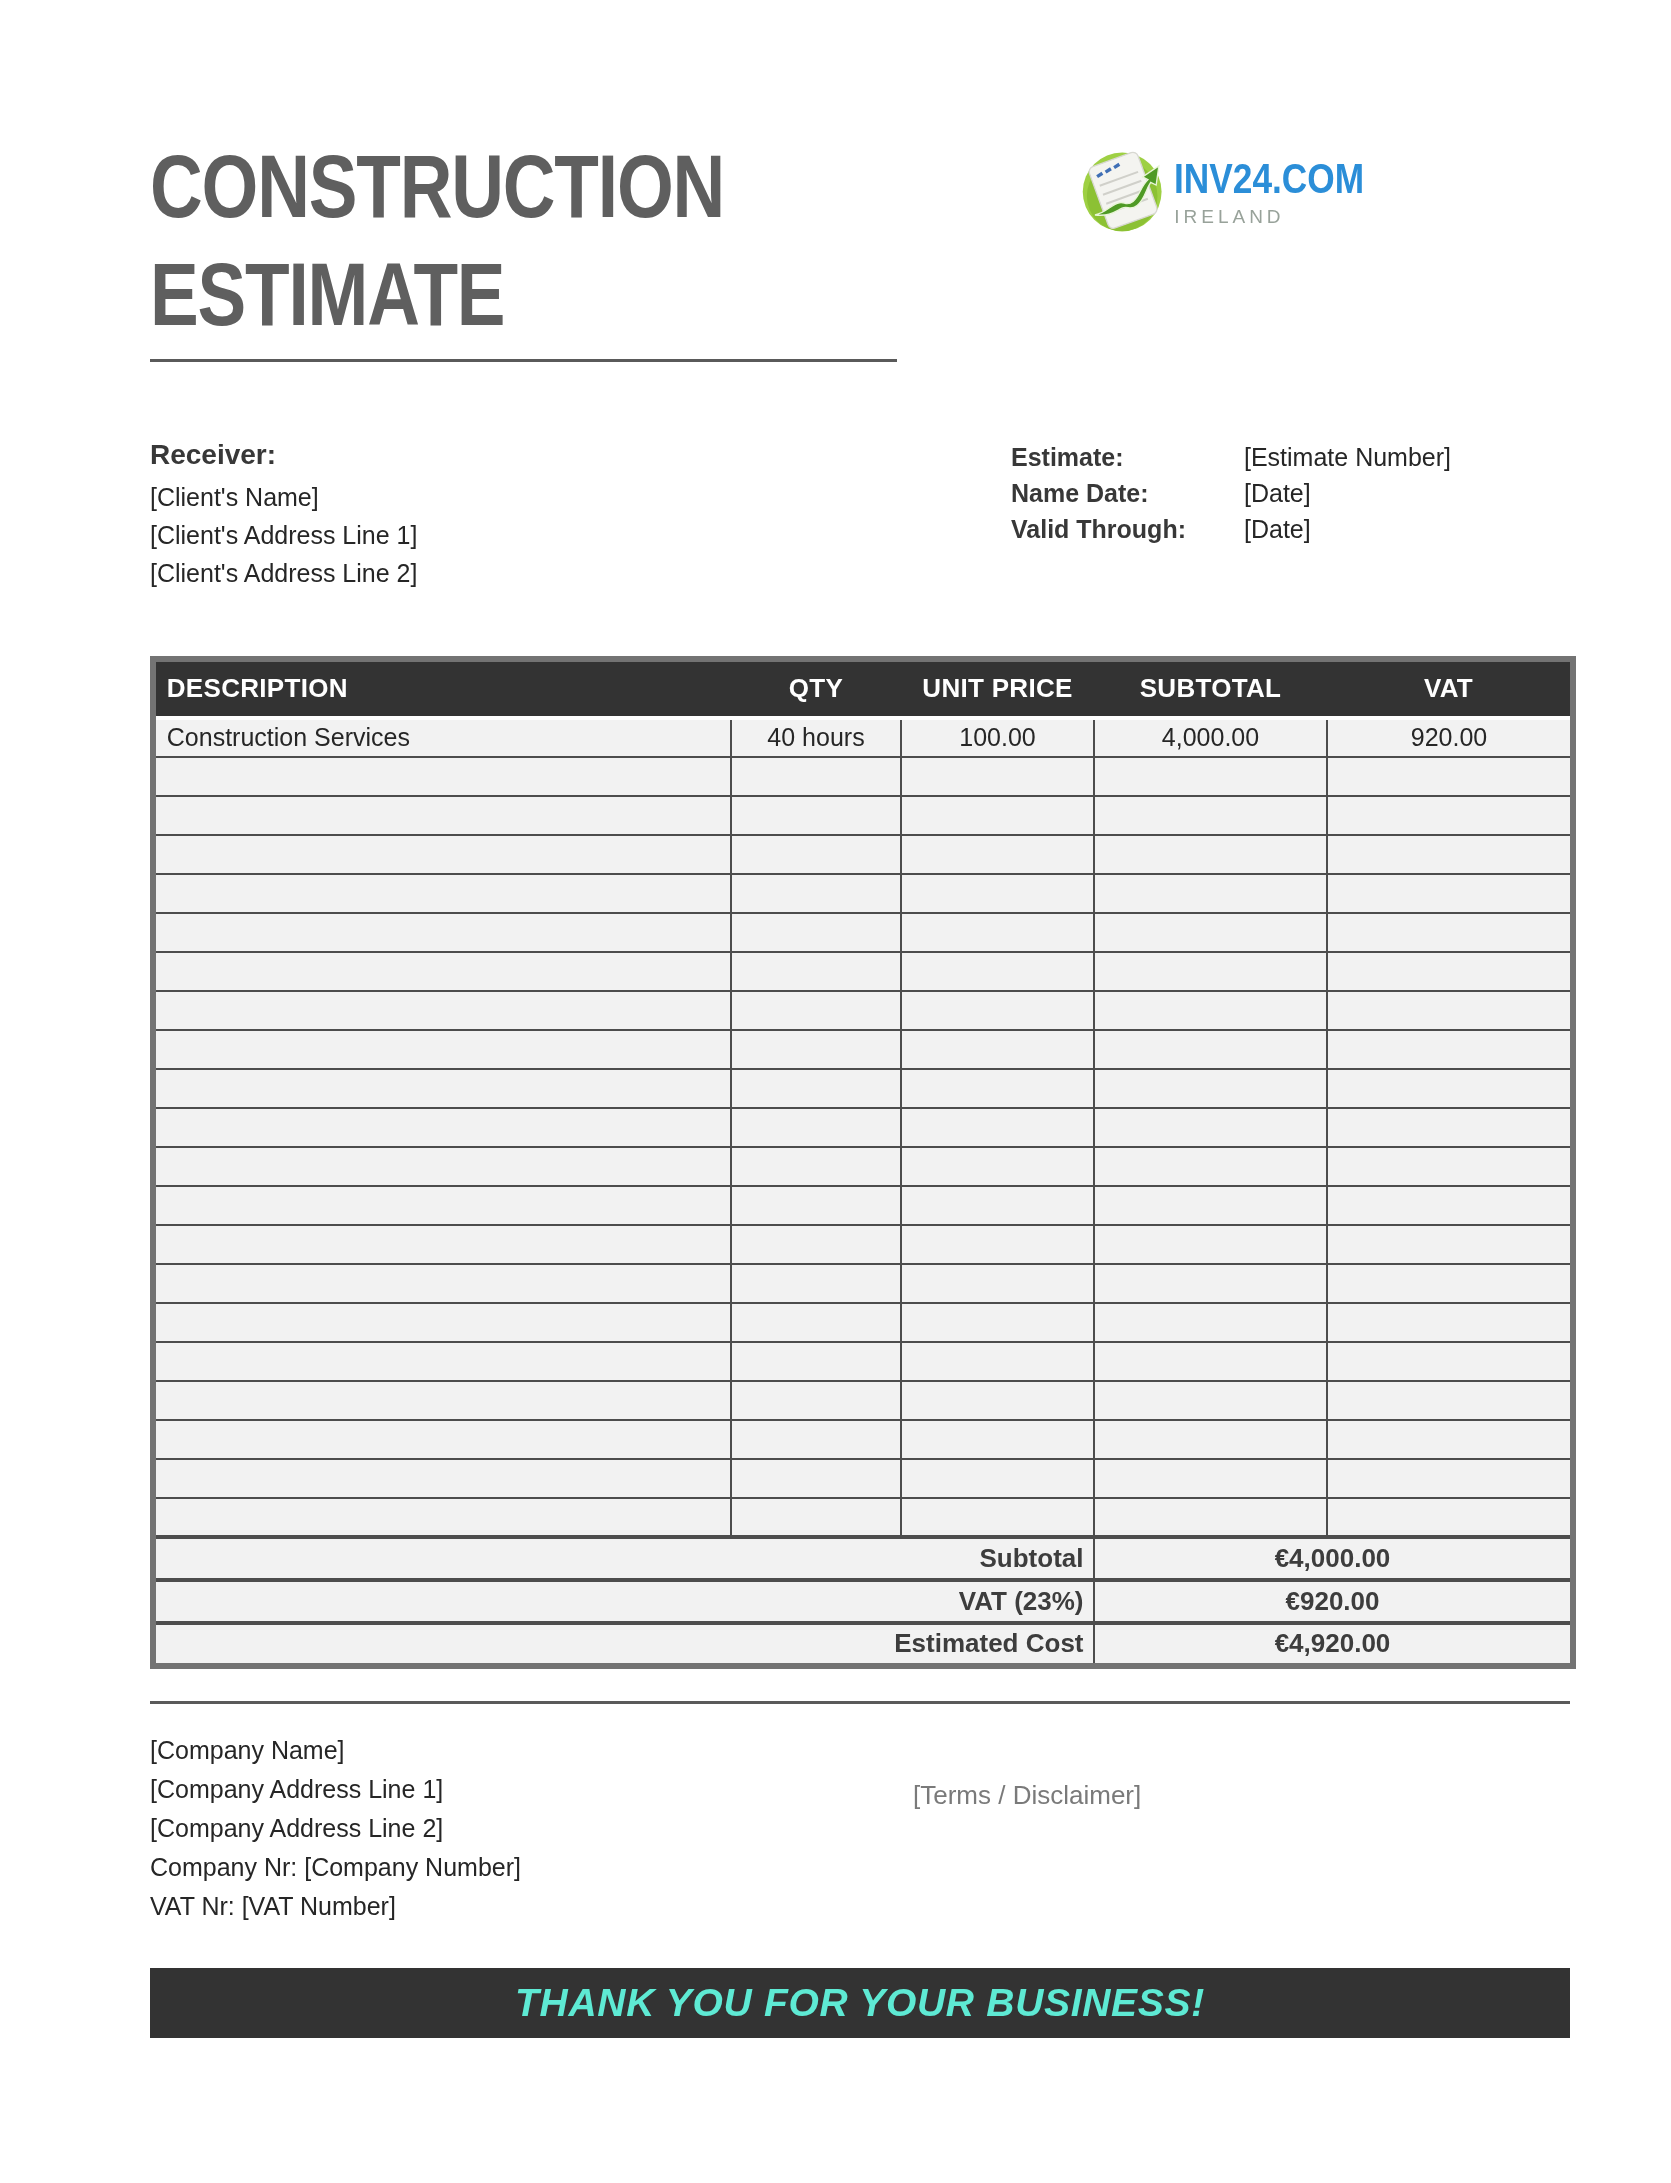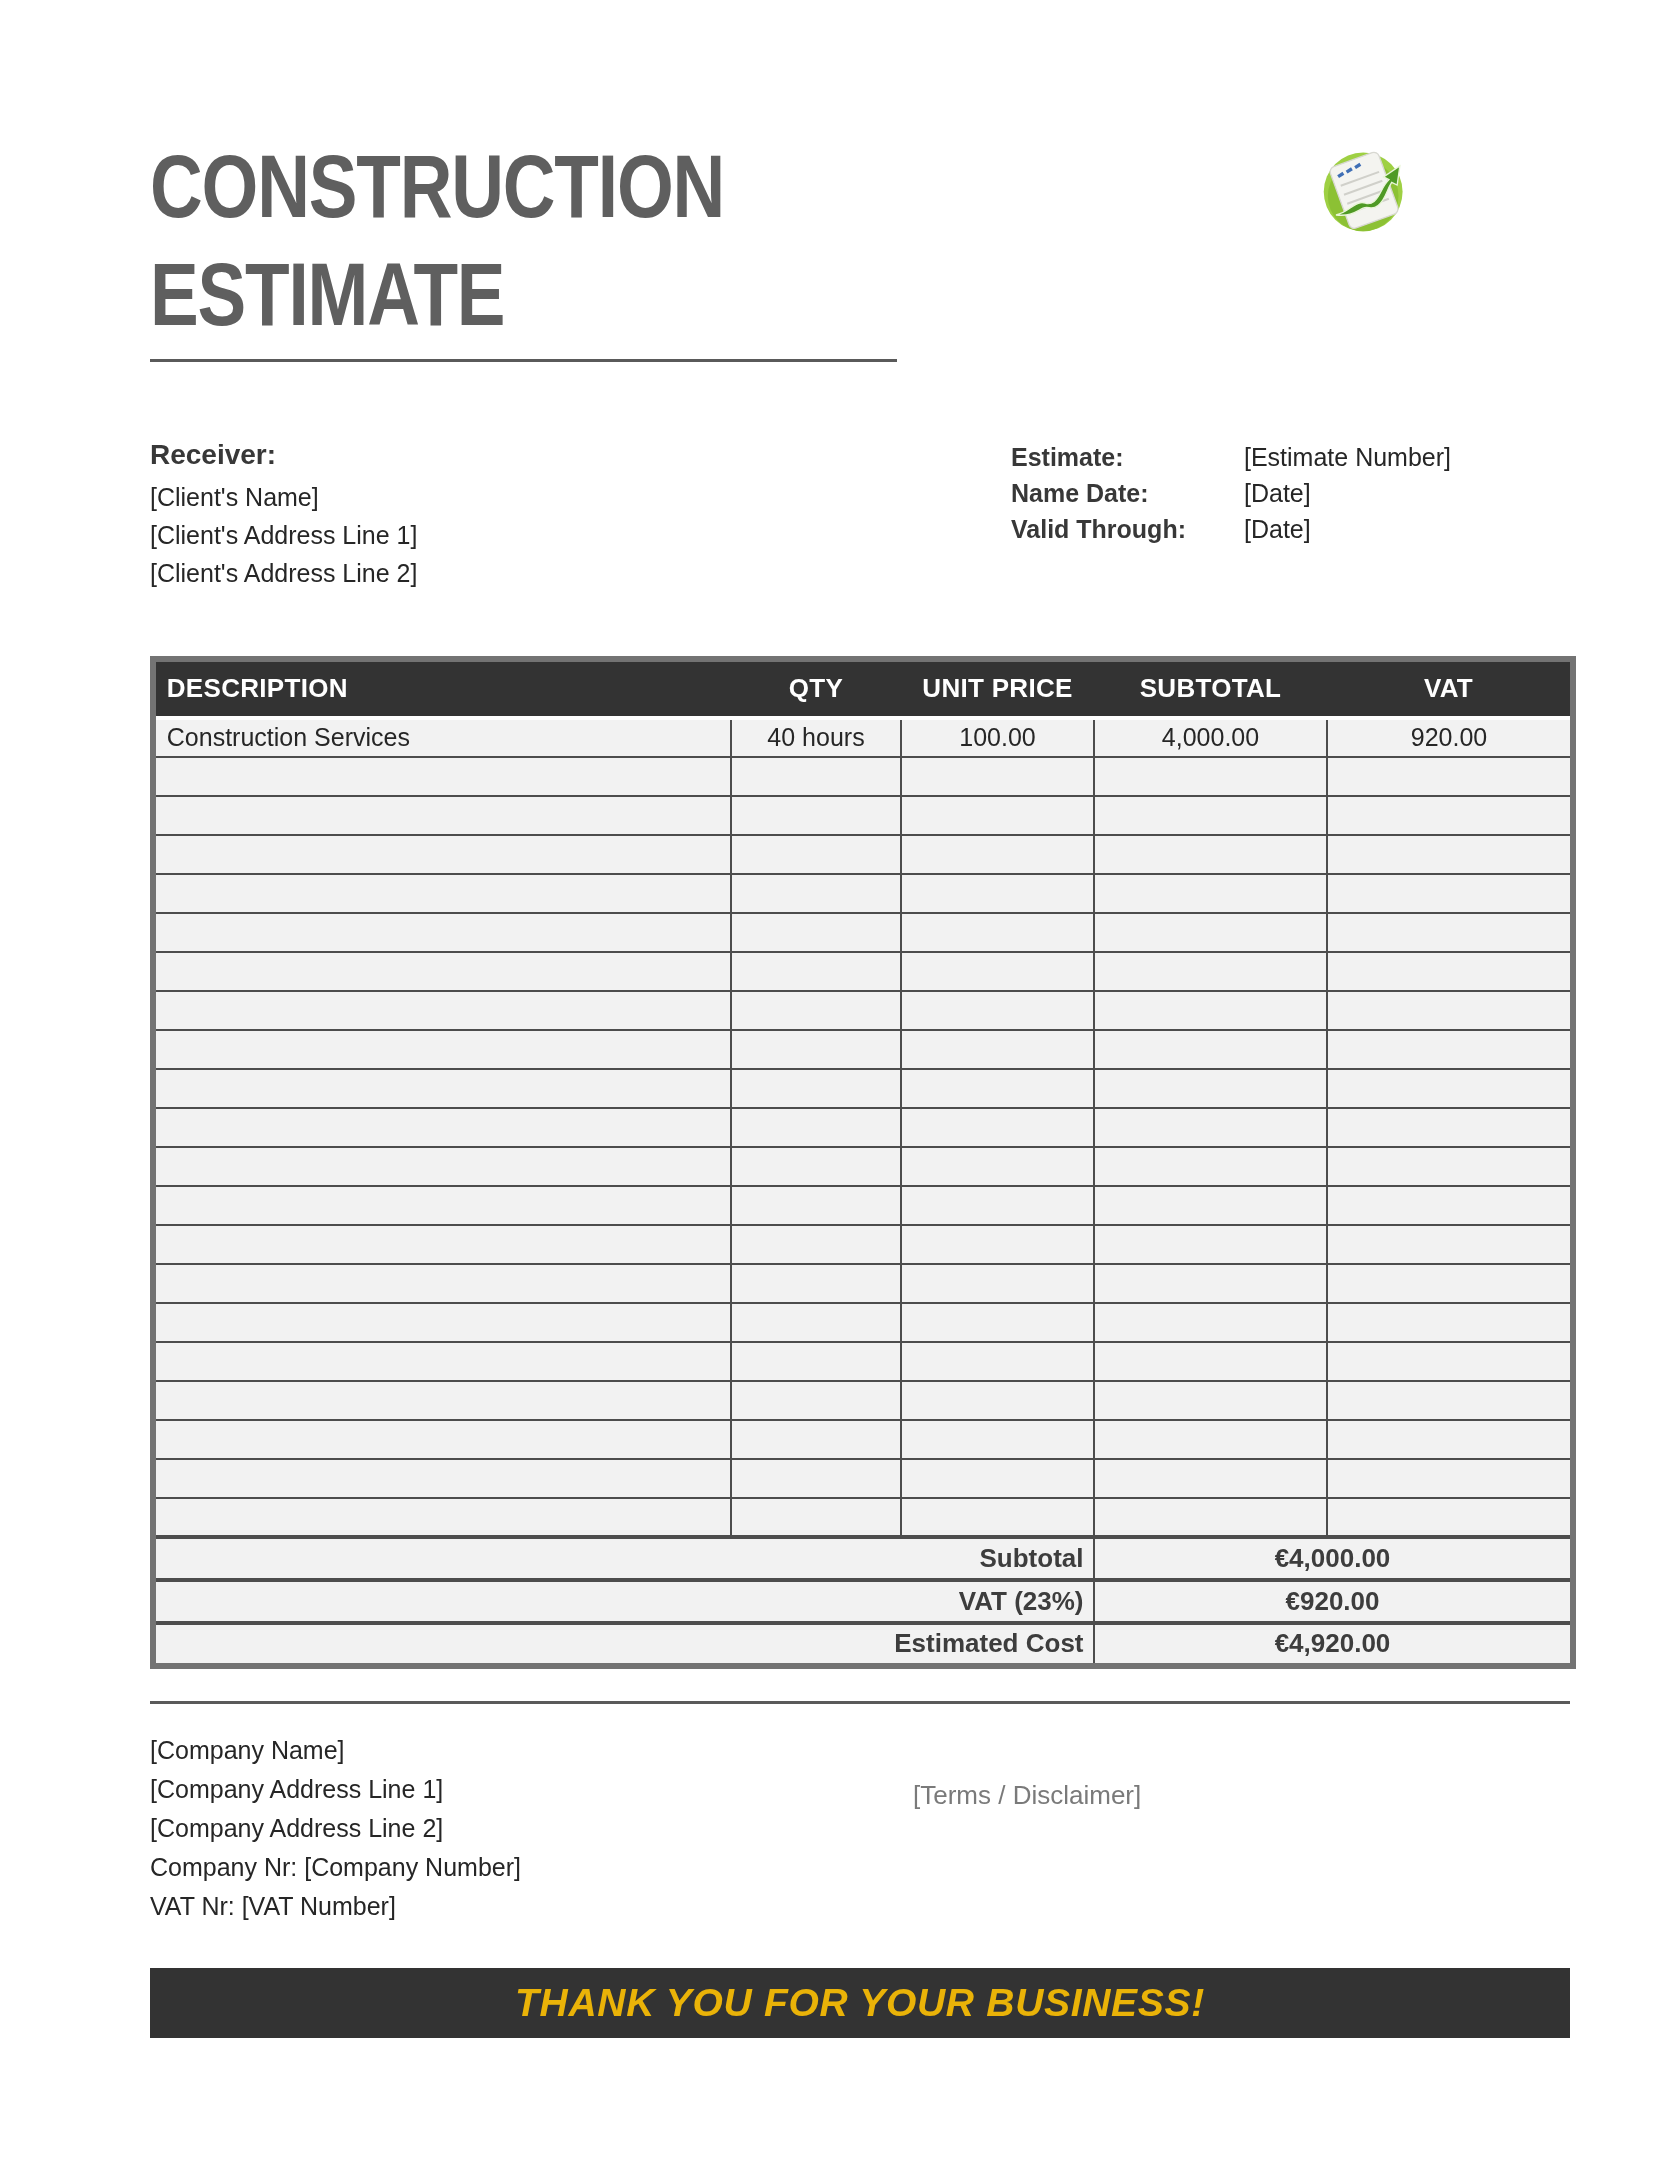"INV24.COM" div.logo-text { html: none -> <div> <div>INV24.COM</div> <div>IRELAND</div> </div> }
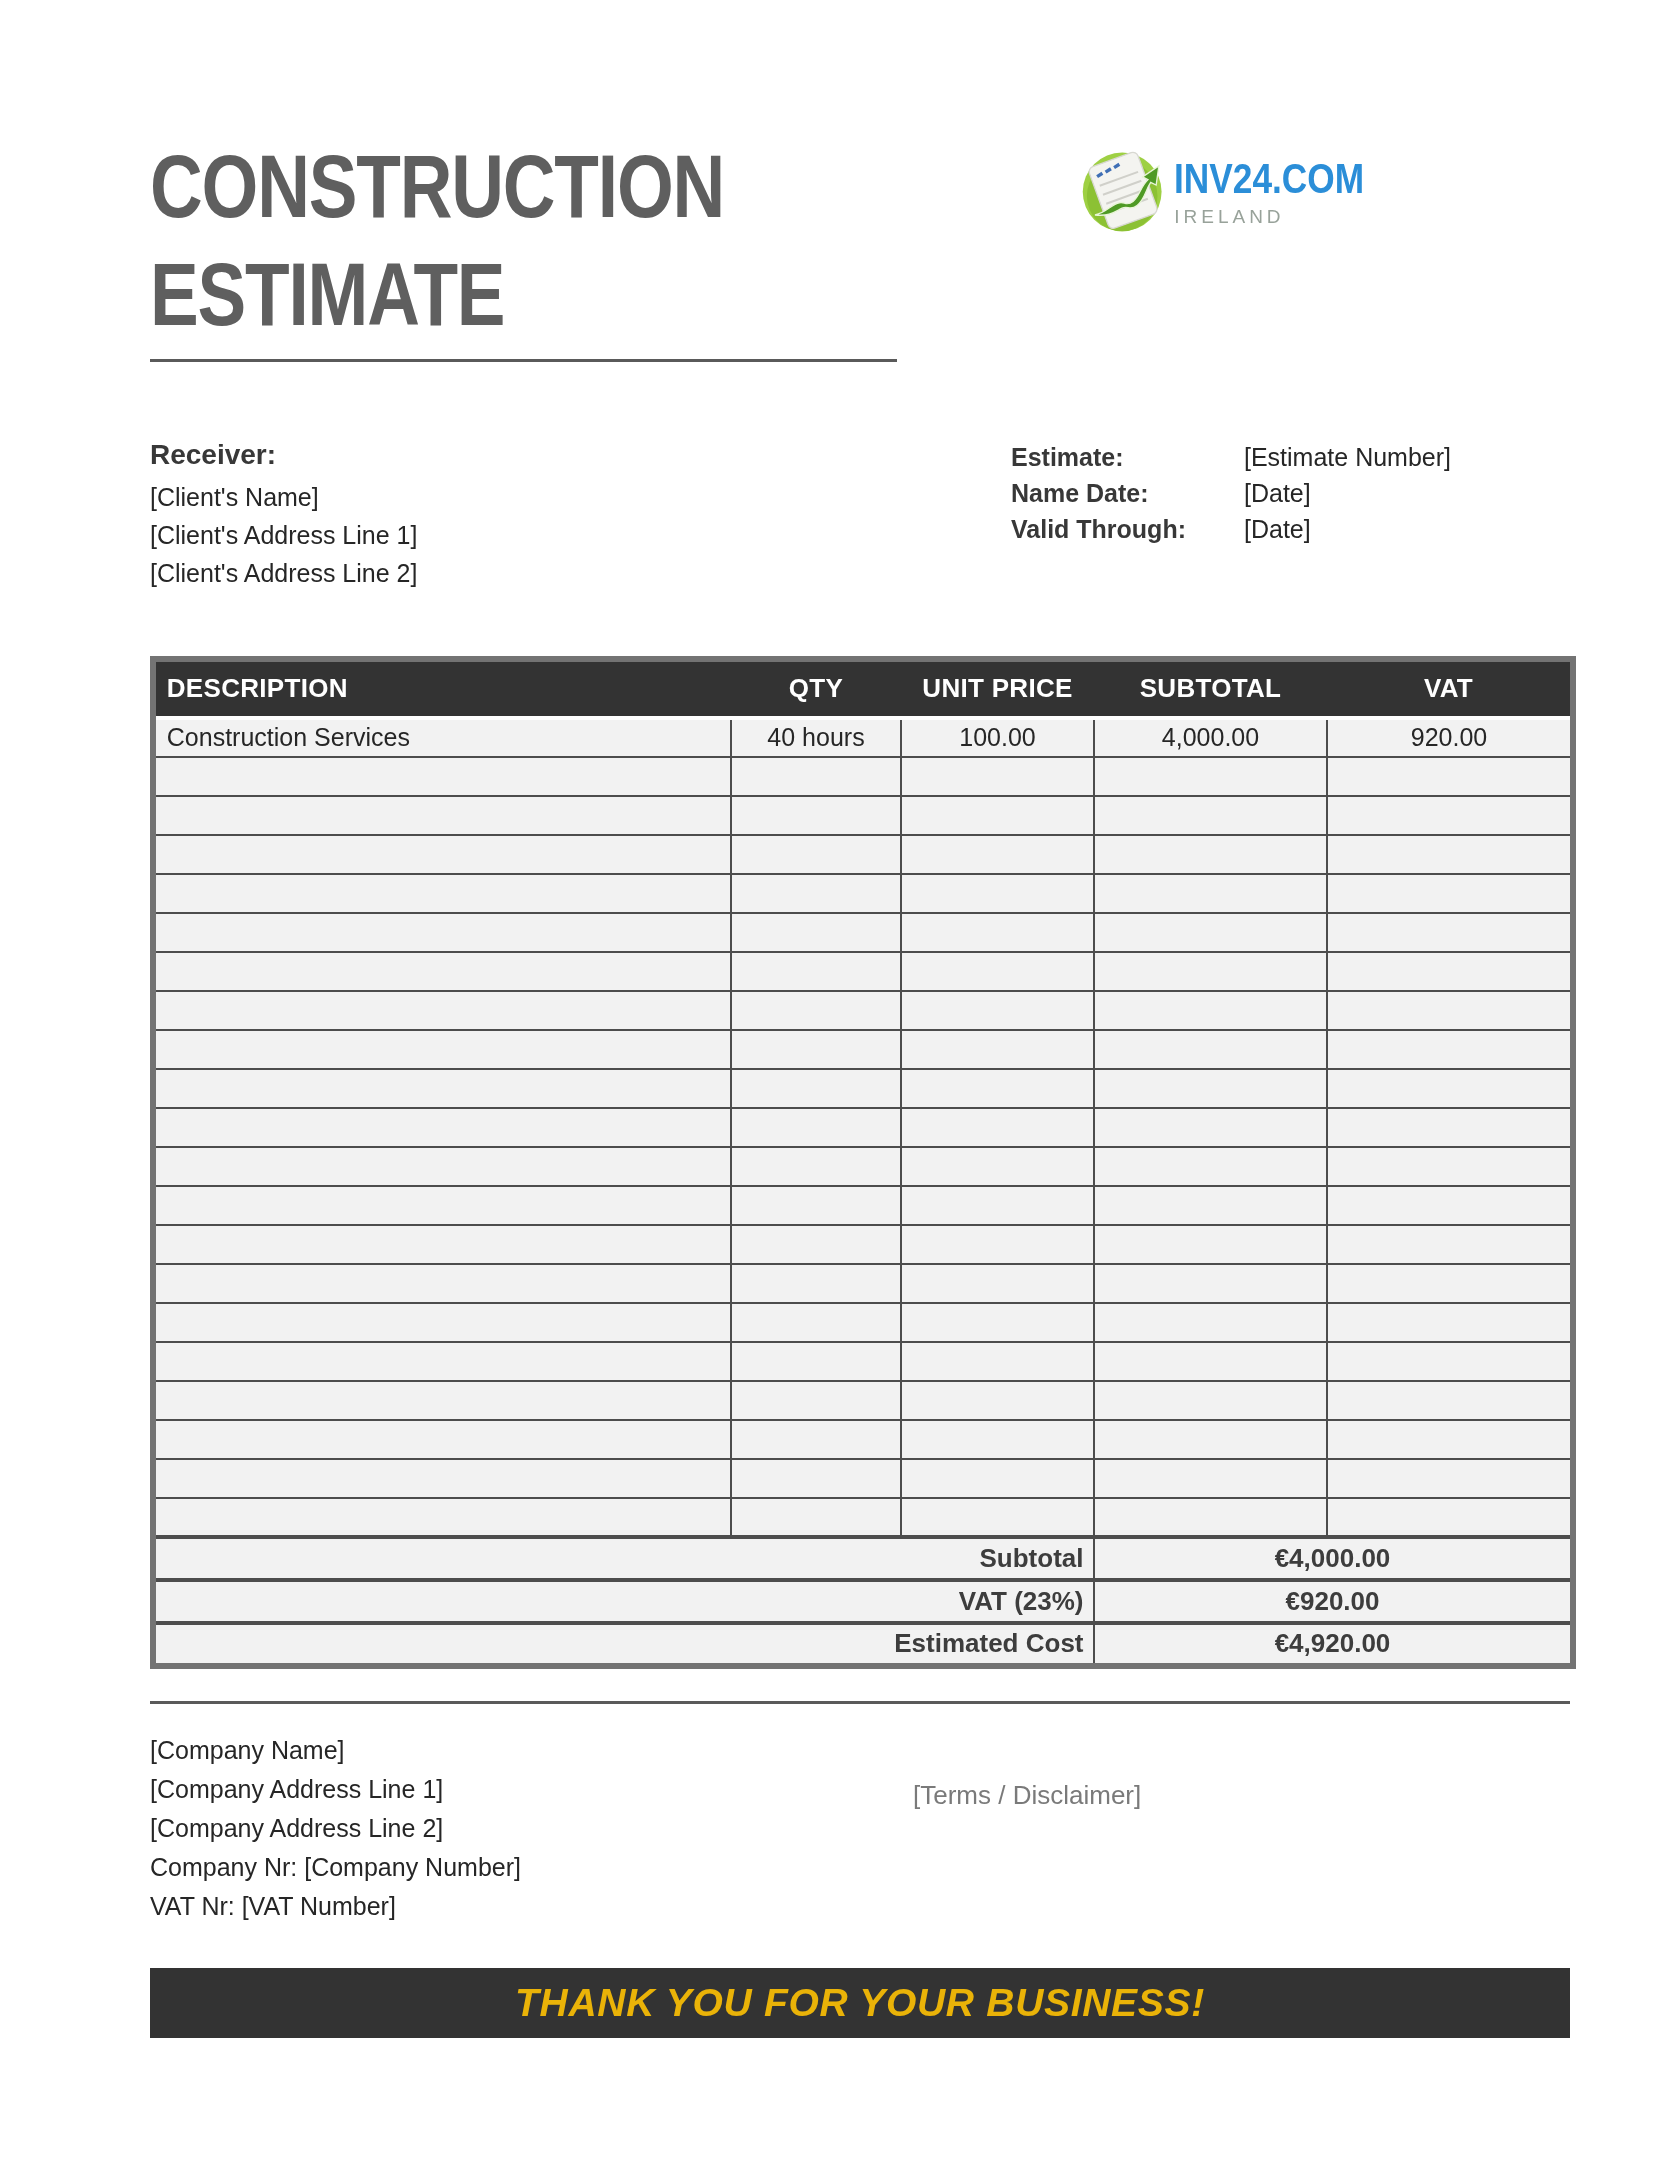"THANK YOU FOR YOUR BUSINESS!" .footer-text { color: #eab308 -> #5eead4 }
